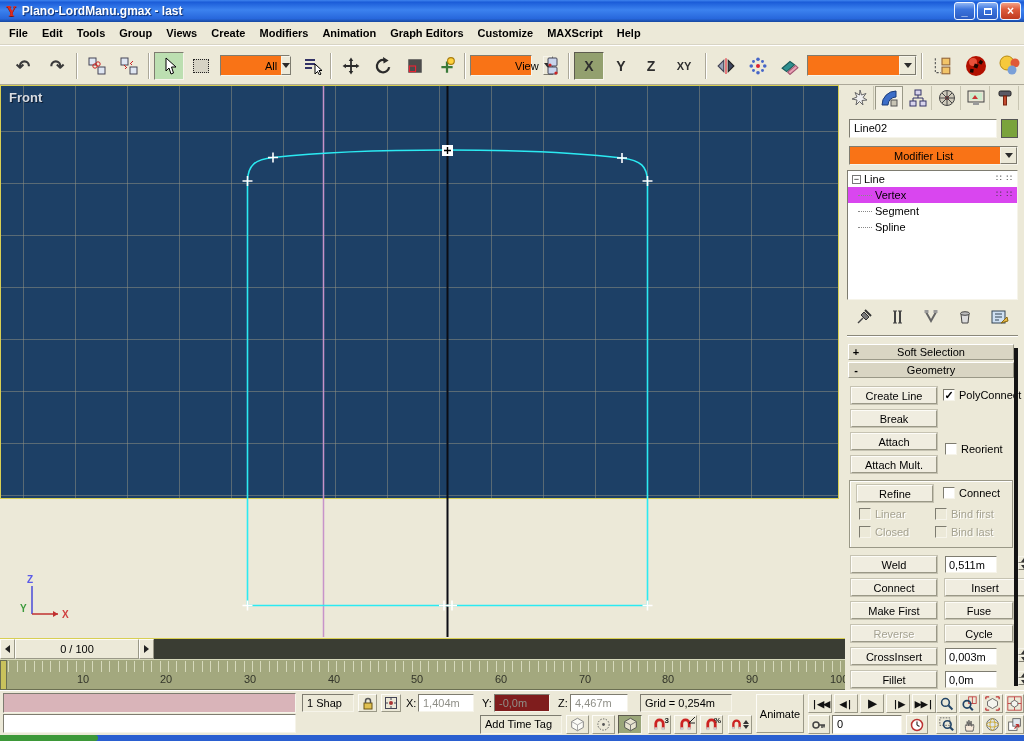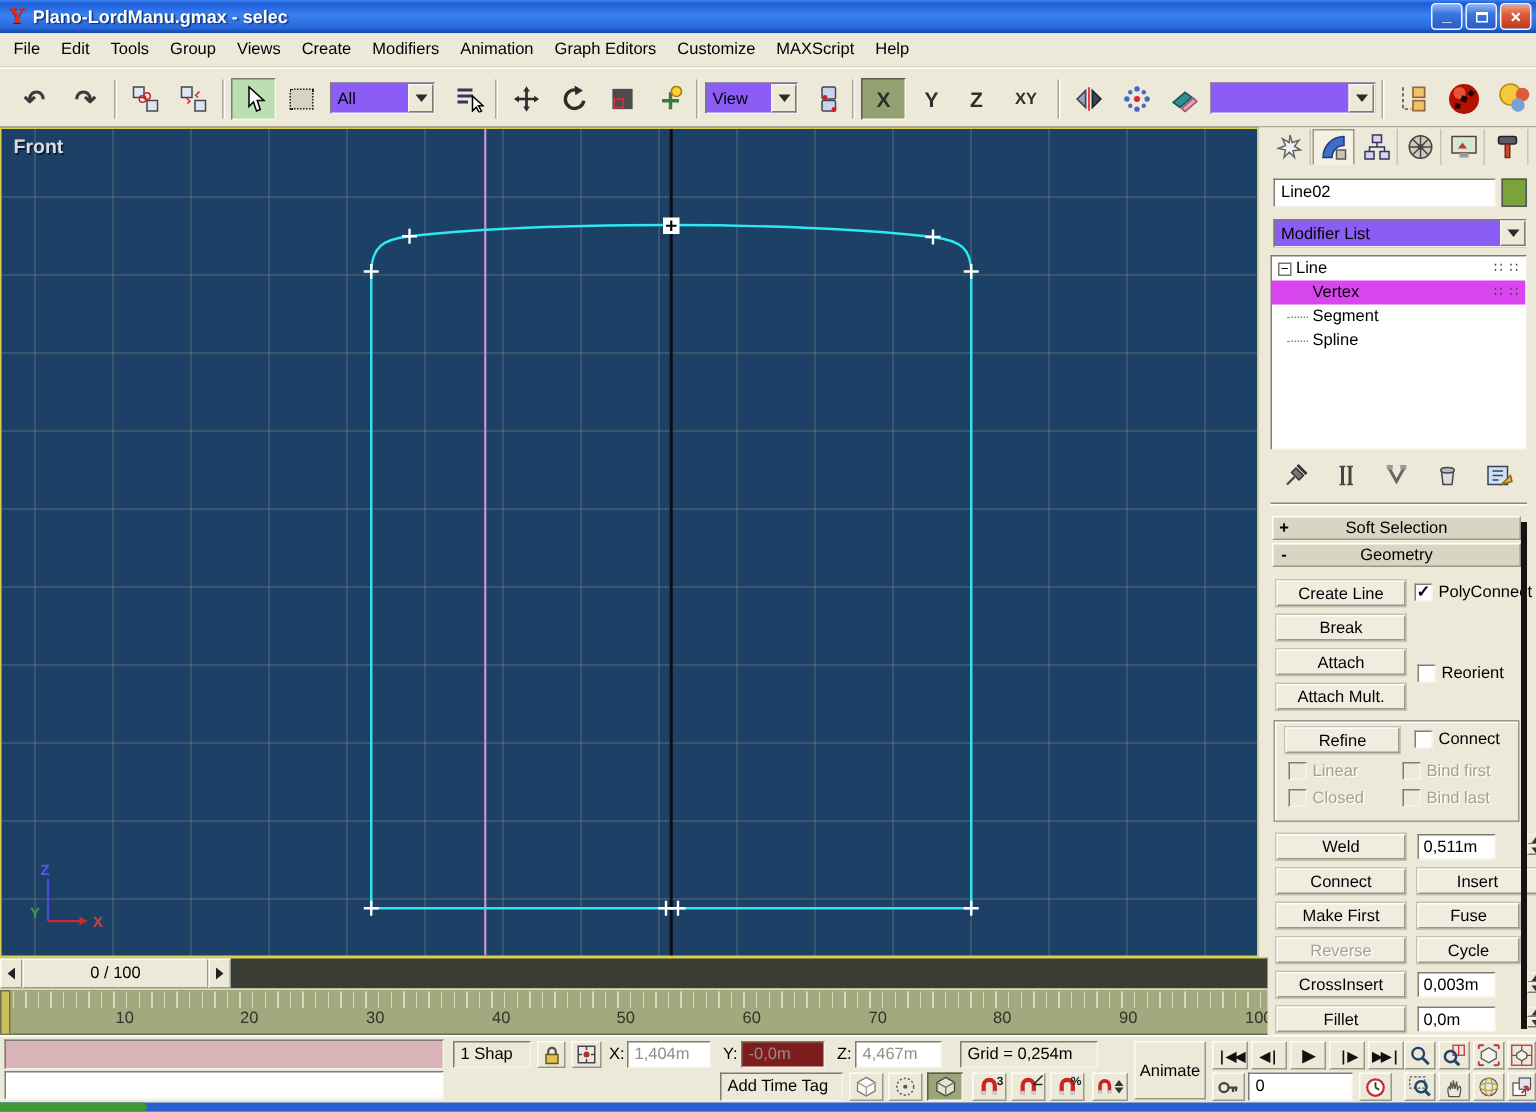"Plano-LordManu.gmax - selec" span.title { text: selec -> last }
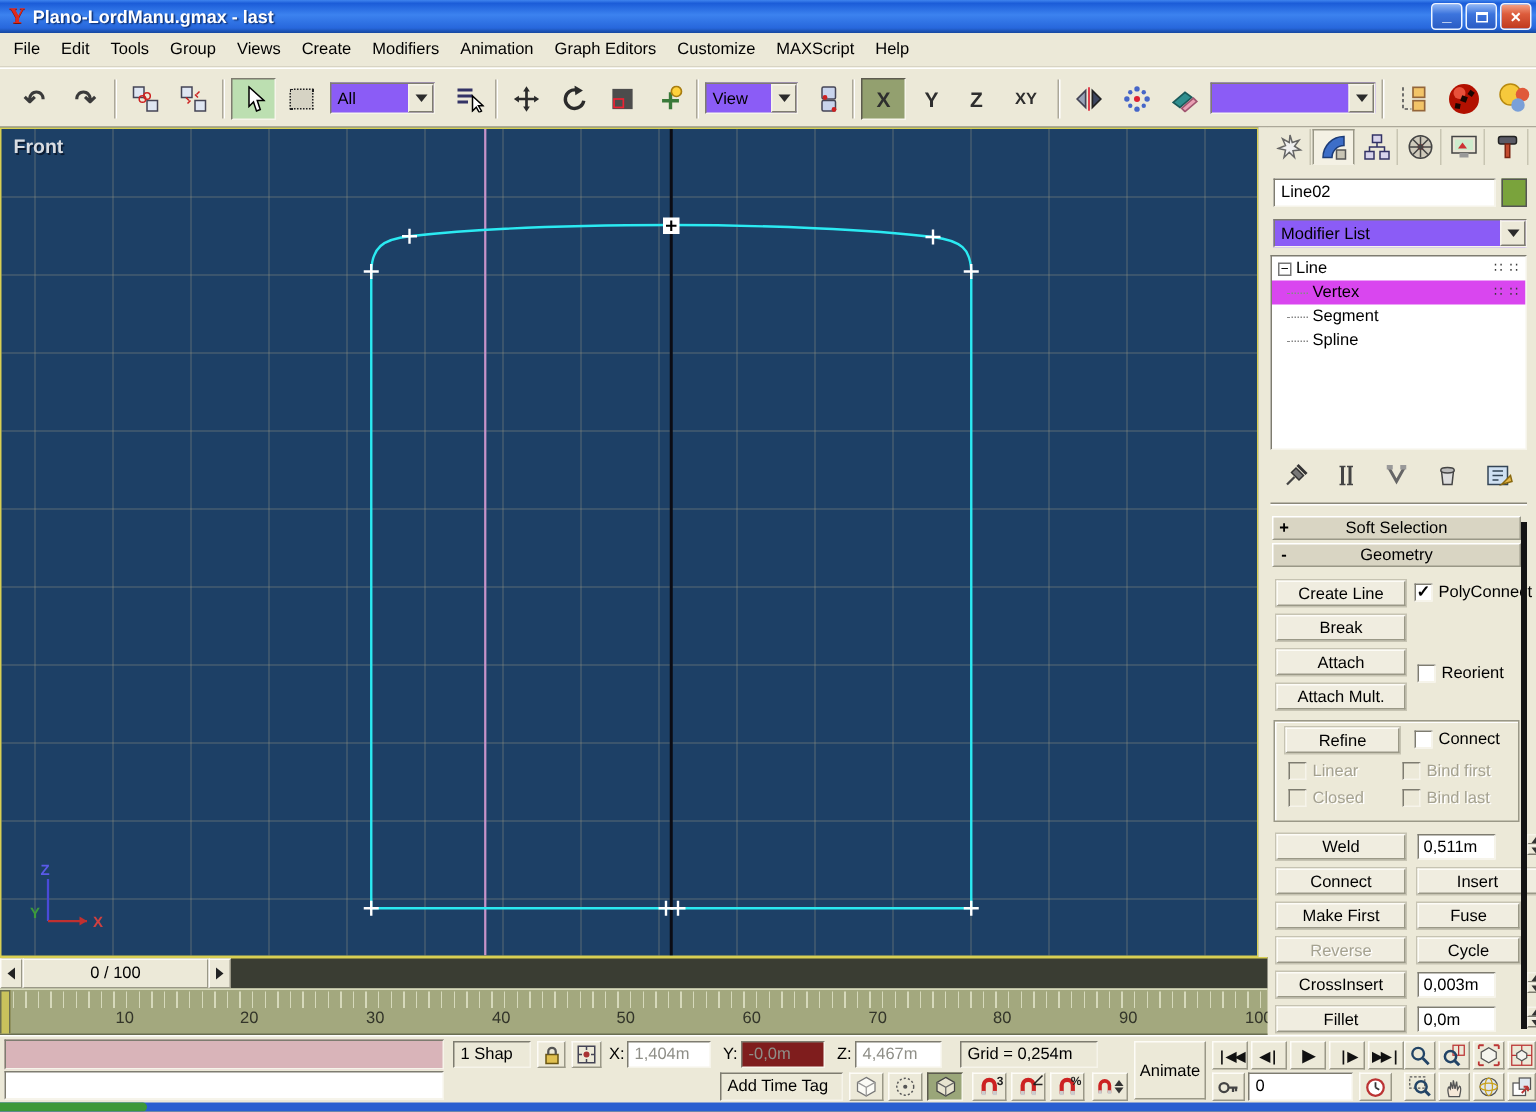"File" #menubar .mitem { font-weight: none -> bold }
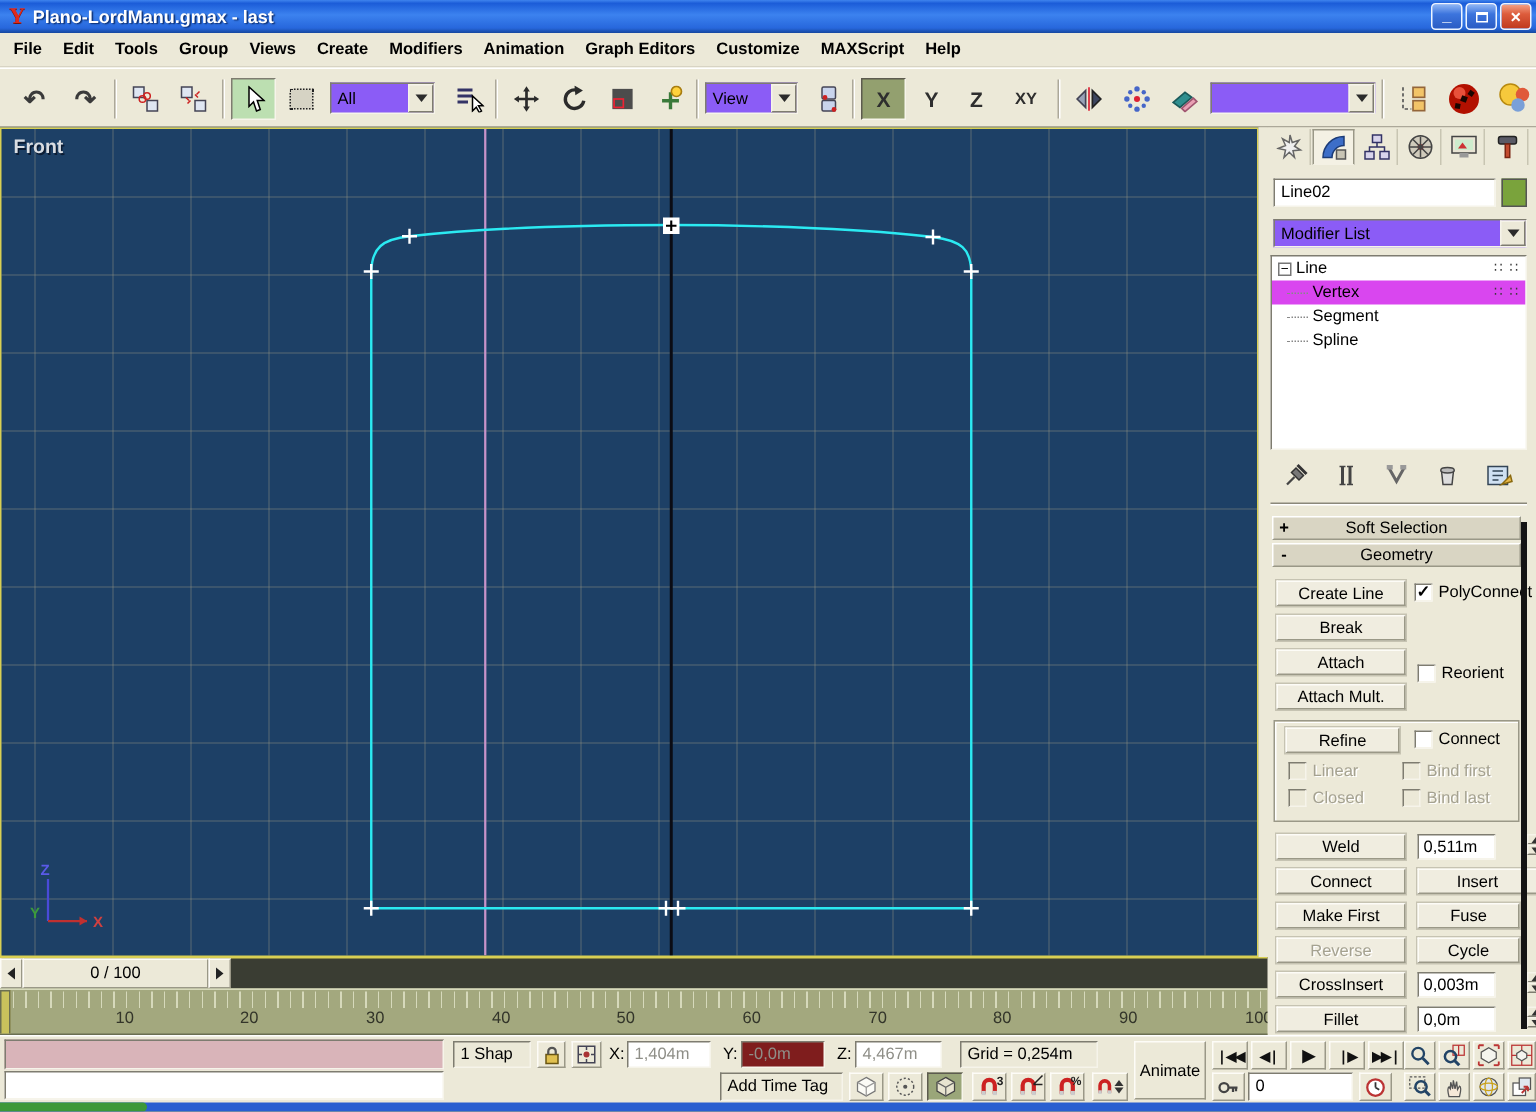"All" .combo { background: #8b5cf6 -> #f97316; padding-left: none -> 40px }
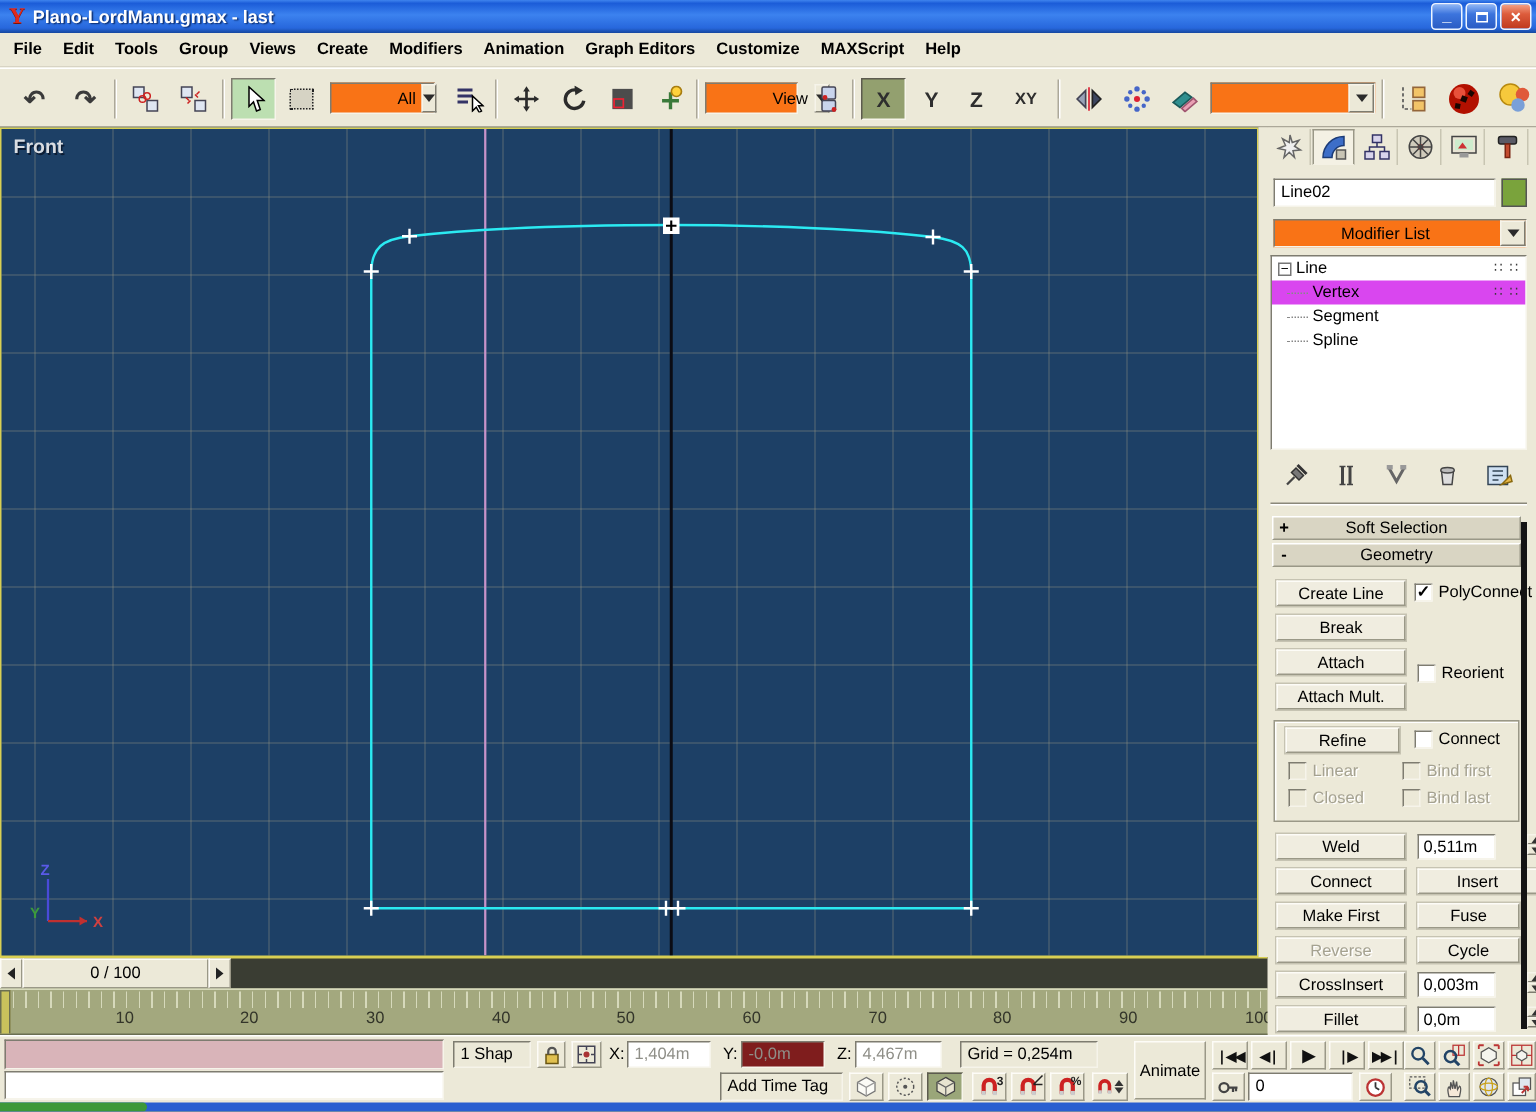"Front" #viewport { height: 553px -> 414px }
